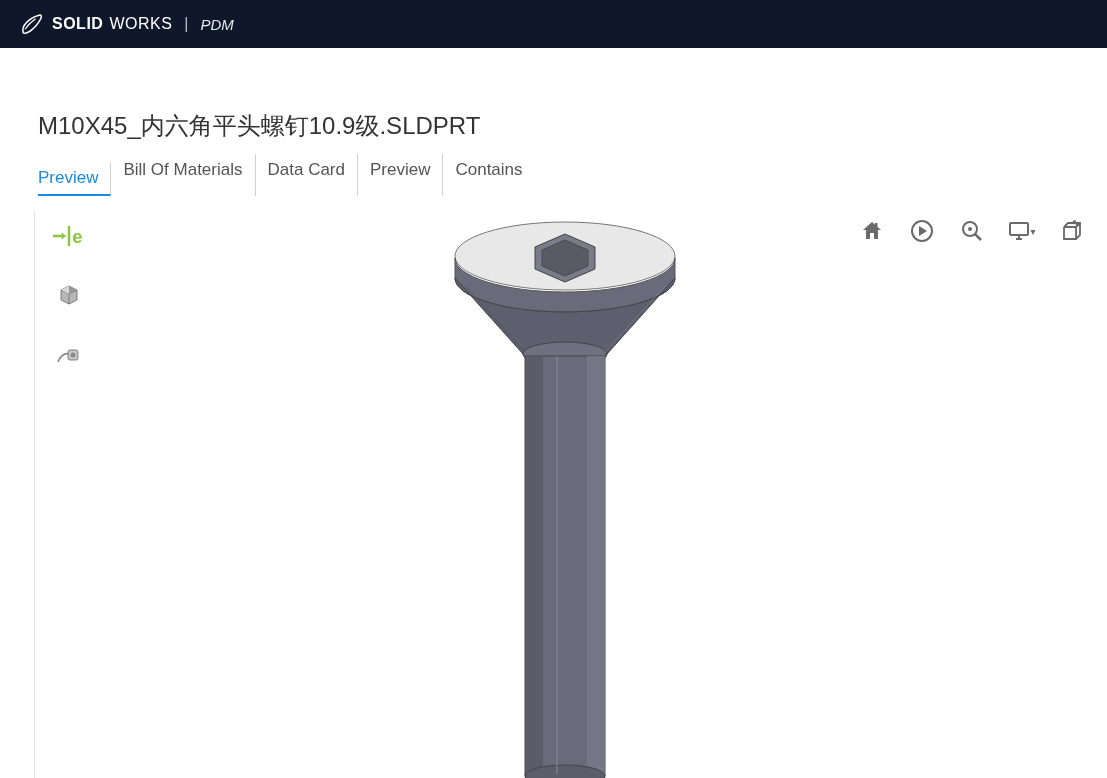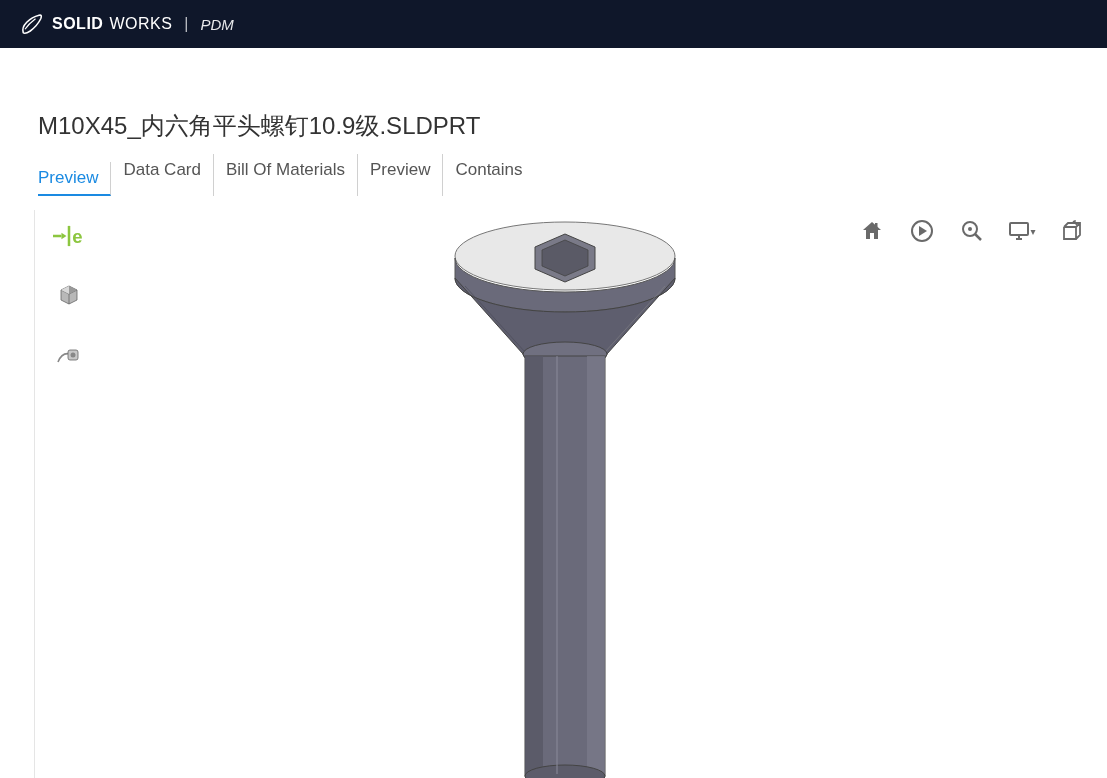"Data Card" div.tab { order: before "Bill Of Materials" -> after "Bill Of Materials" }
